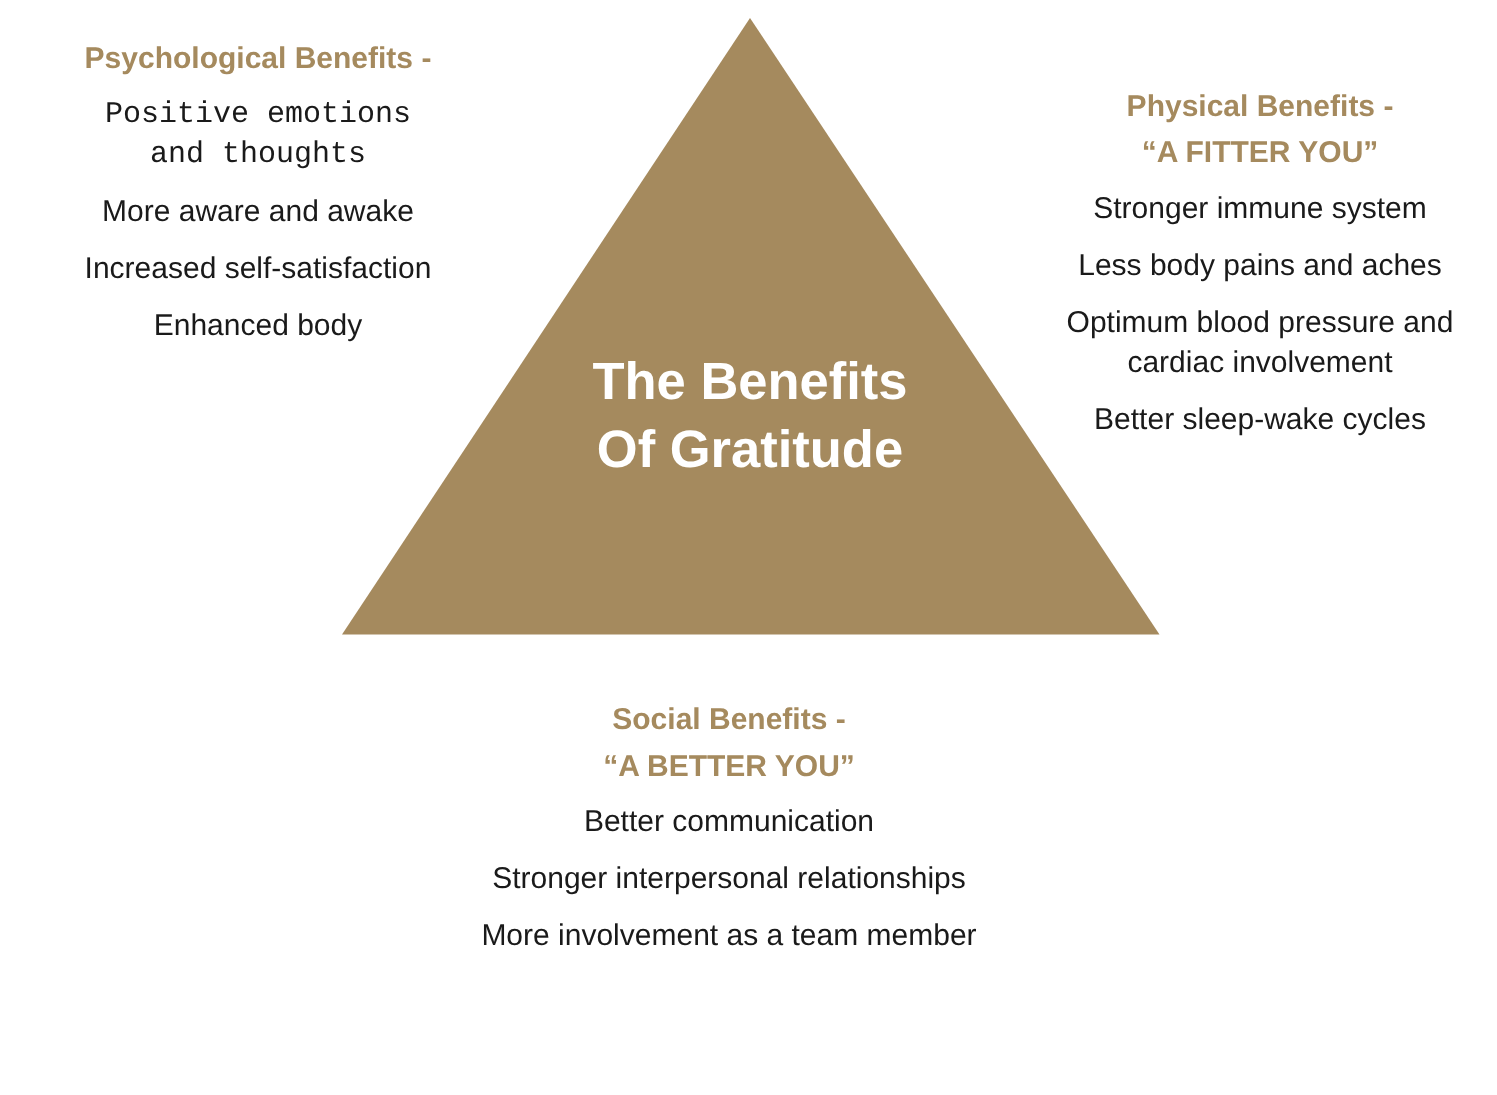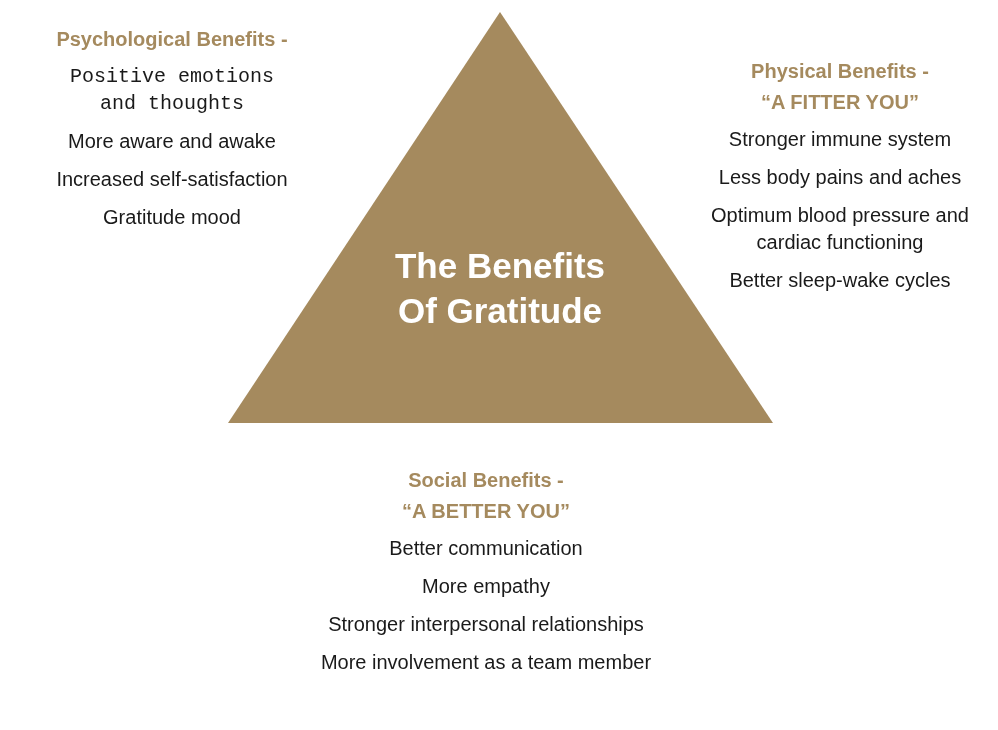"Gratitude mood" div.item { text: Gratitude mood -> Enhanced body }
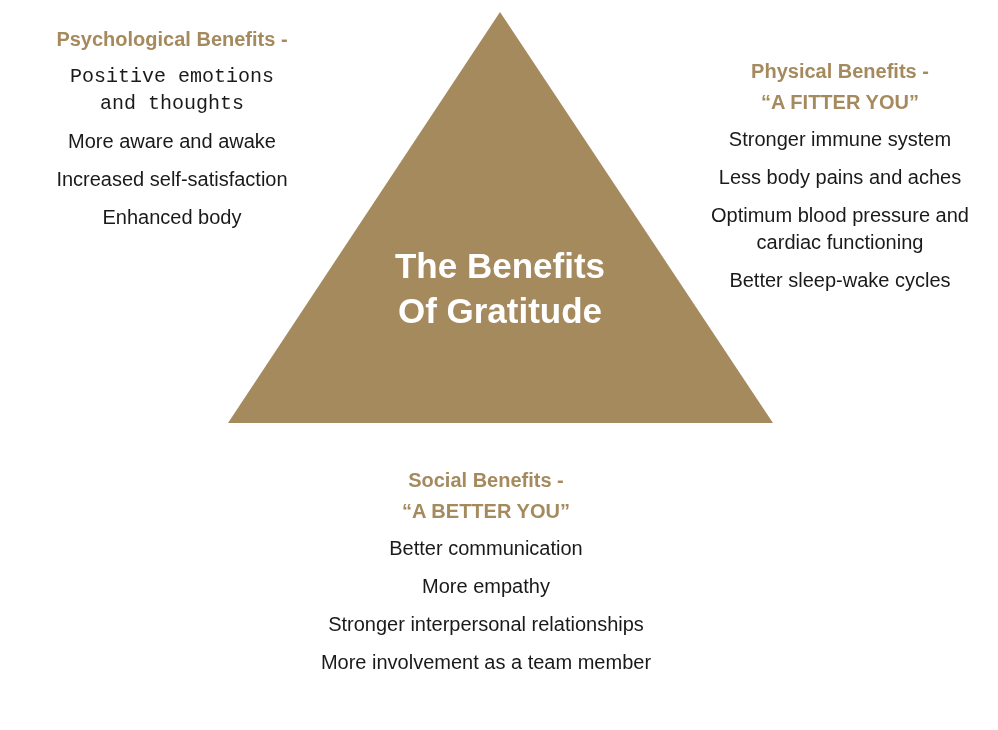"Optimum blood pressure and cardiac" div.item { text: functioning -> involvement }
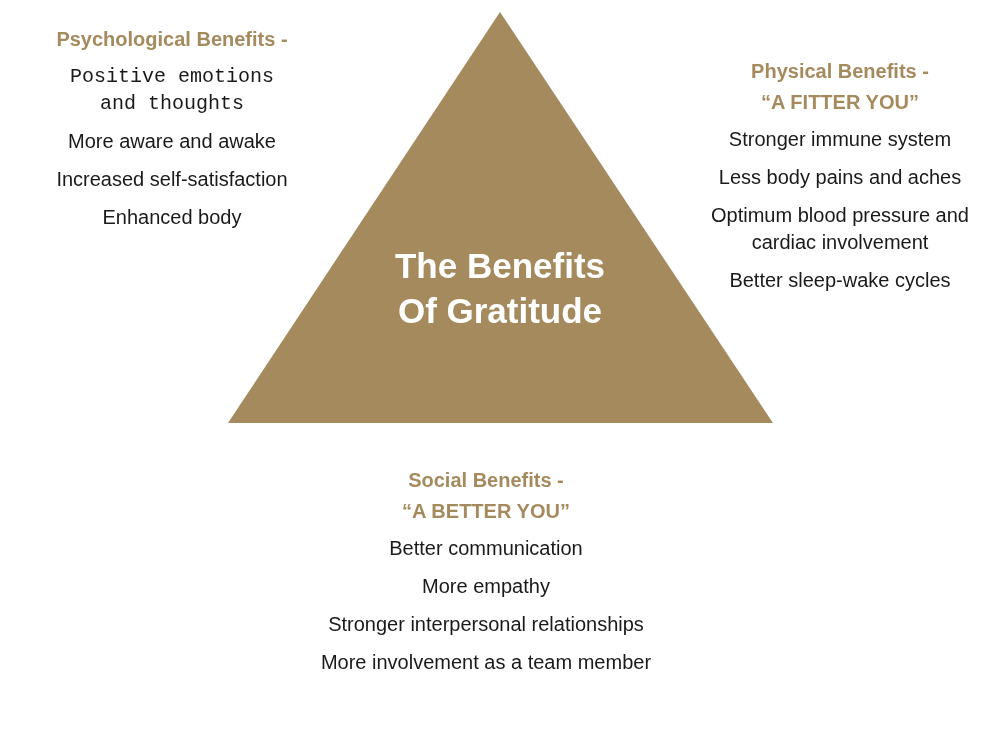"The Benefits" .center-title { top: 243px -> 232px }
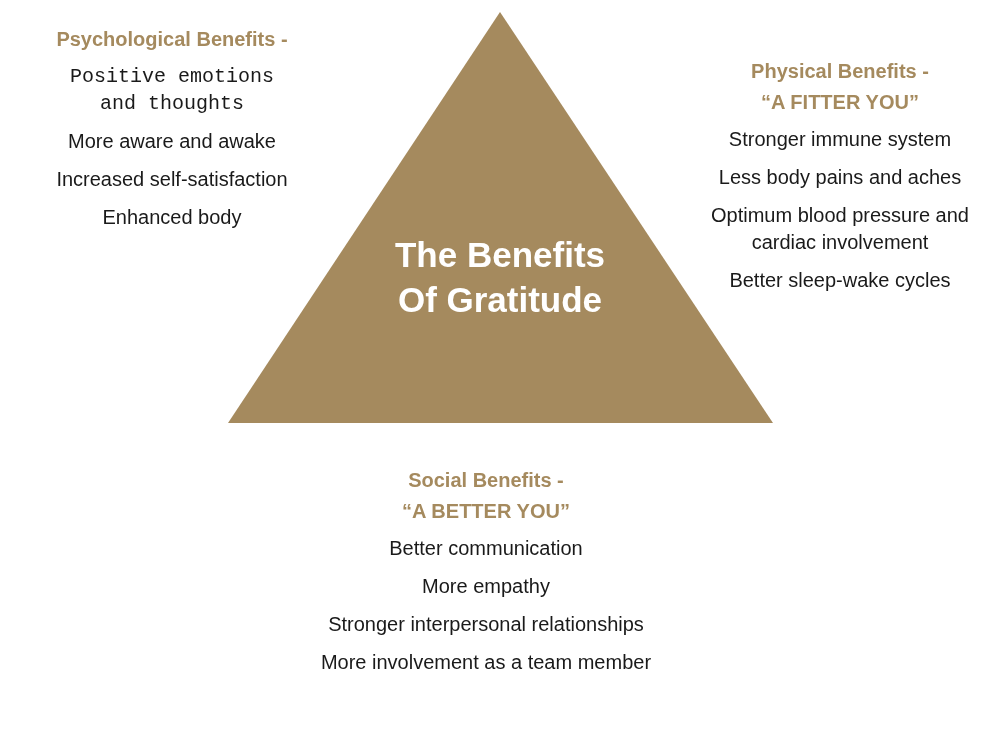"More empathy" div.item { html: <div>More empathy</div> -> none }
